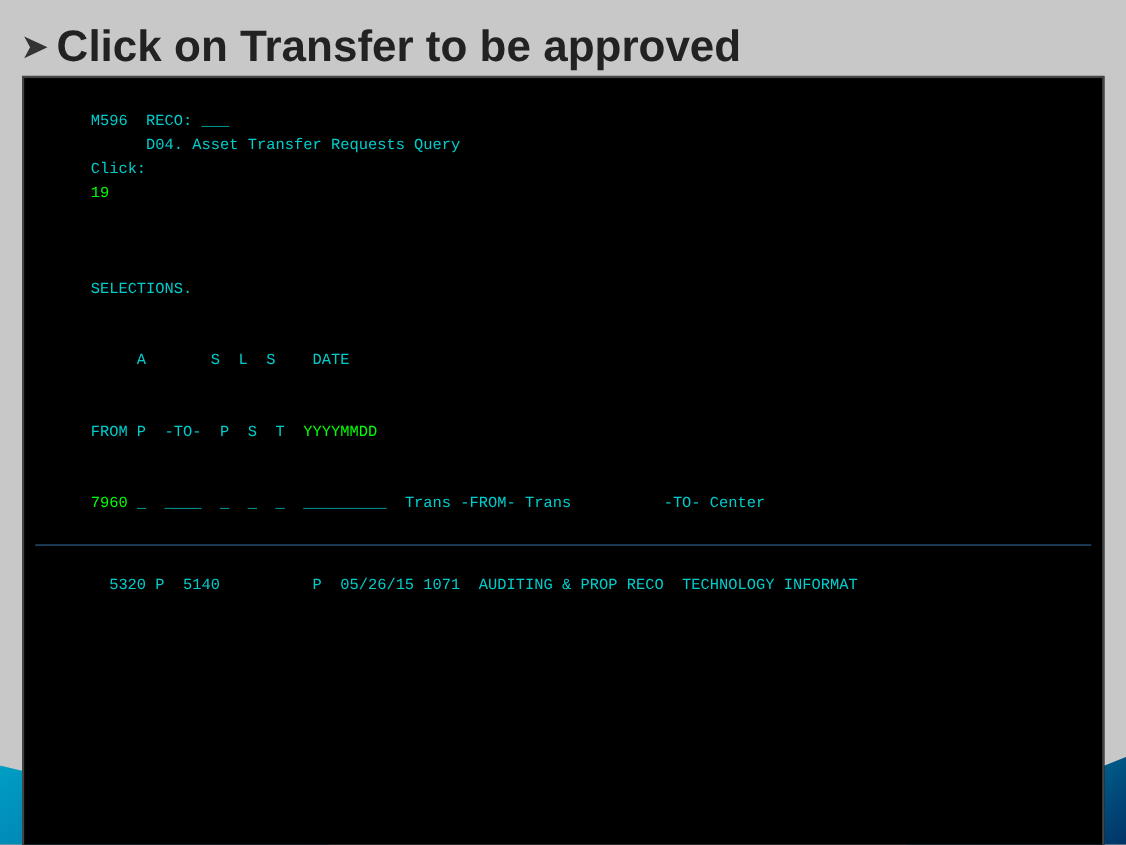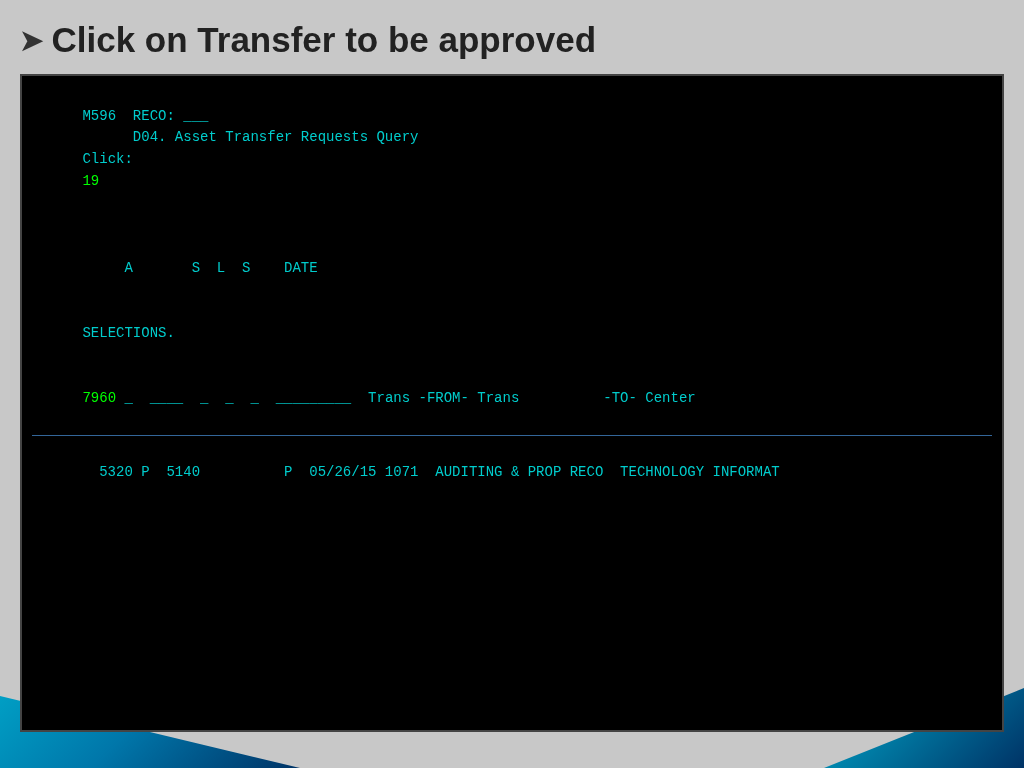"Click on Transfer to be" .slide-title { font-size: 35px -> 40px; margin-bottom: 14px -> 4px }
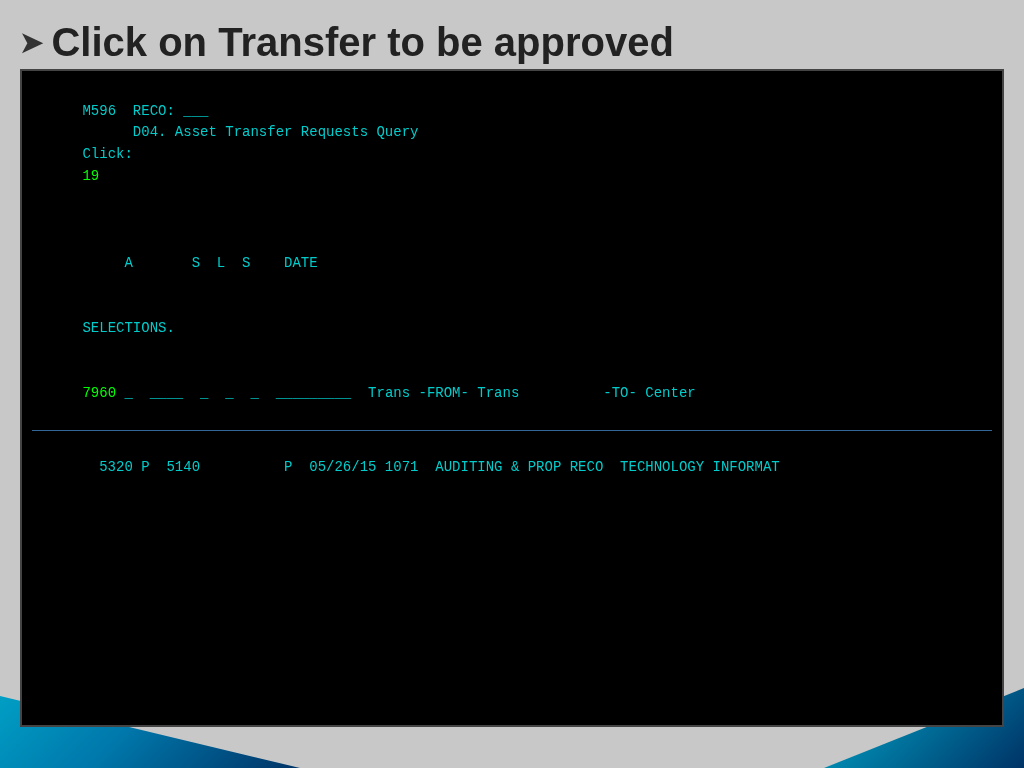"A S L S DATE" div.terminal-line { order: before "SELECTIONS." -> after "SELECTIONS." }
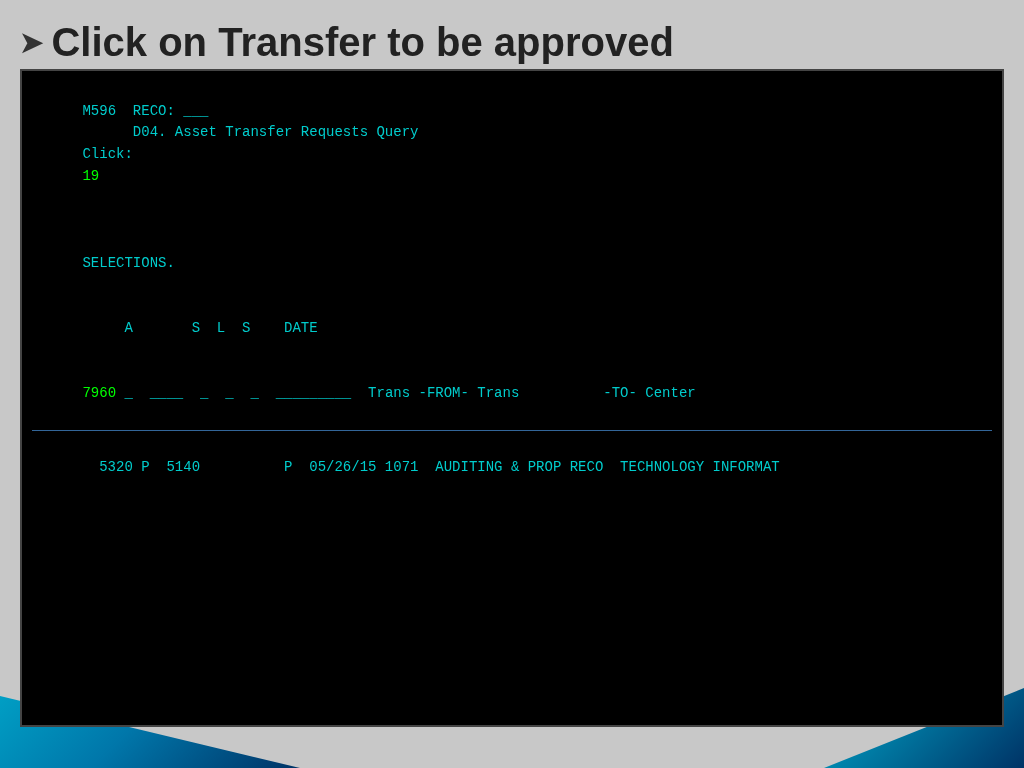"FROM P -TO- P S" div.terminal-line { html: none -> <div> <span>FROM P -TO- P S T </span><span>YYYYMMDD</span> </div> }
